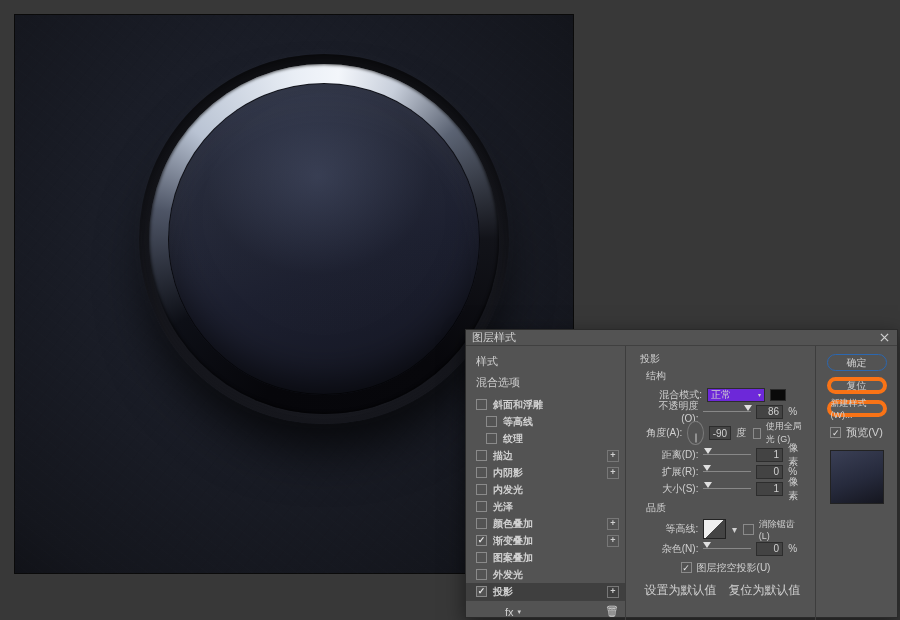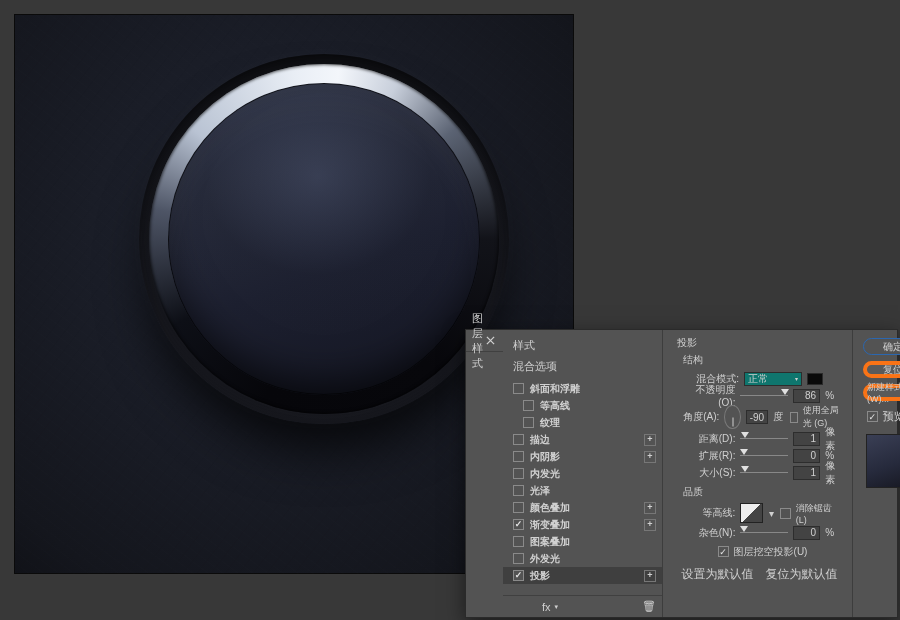"图层样式" .dialog { flex-direction: row -> column }
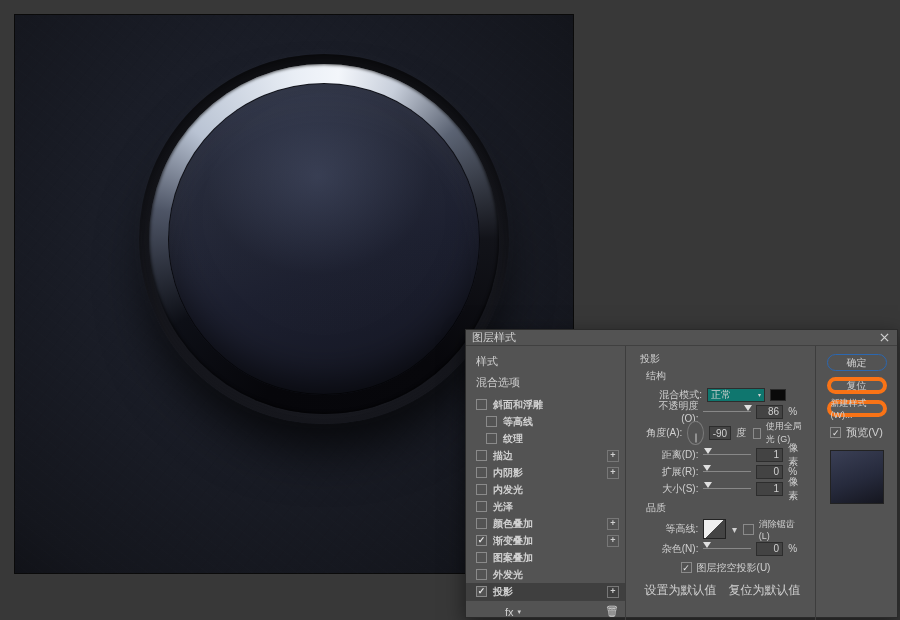"正常" .select { background: #0f766e -> #6d28d9 }
